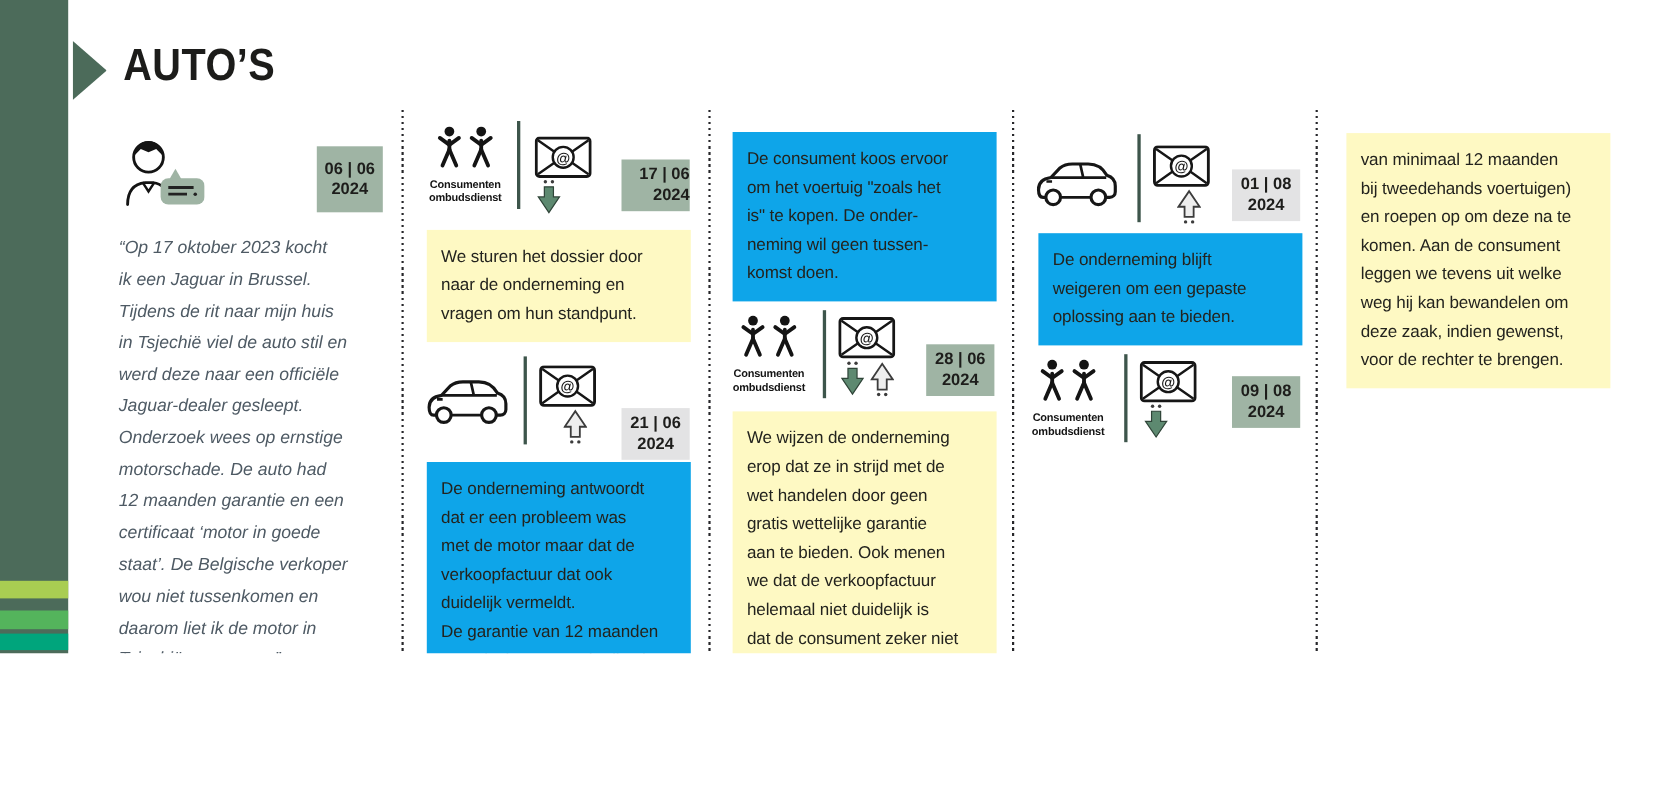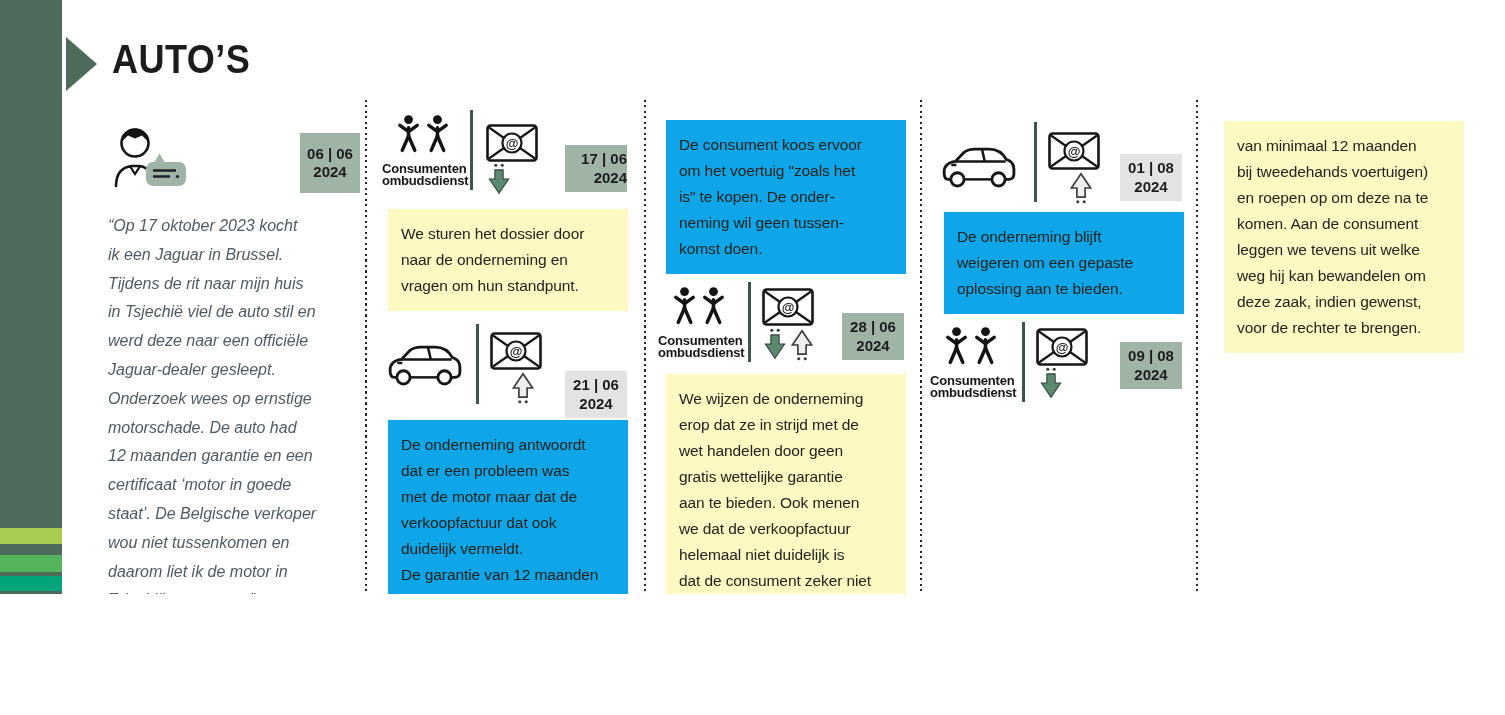"06 | 06" div.abs { left: 300px -> 288px }
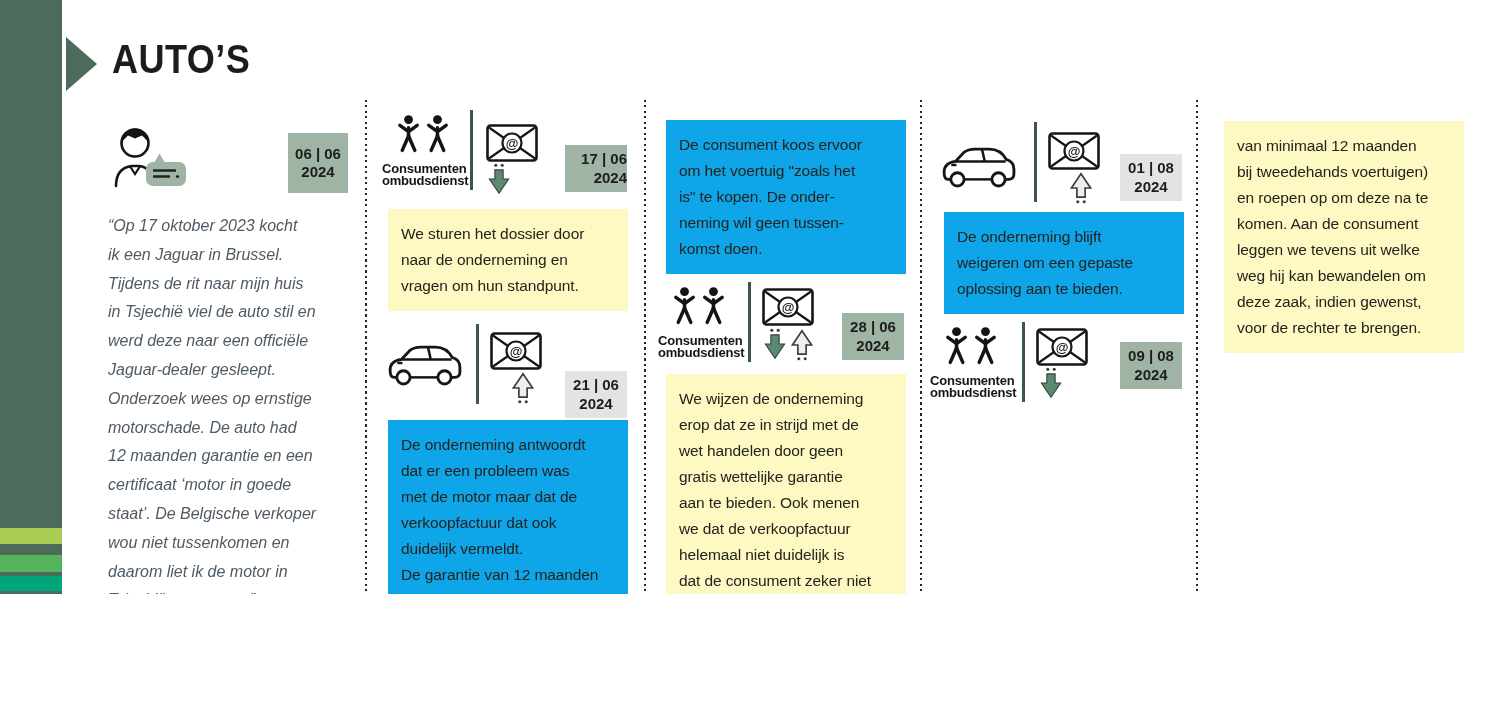"Consumenten" .cap { font-size: 13px -> 10px }
